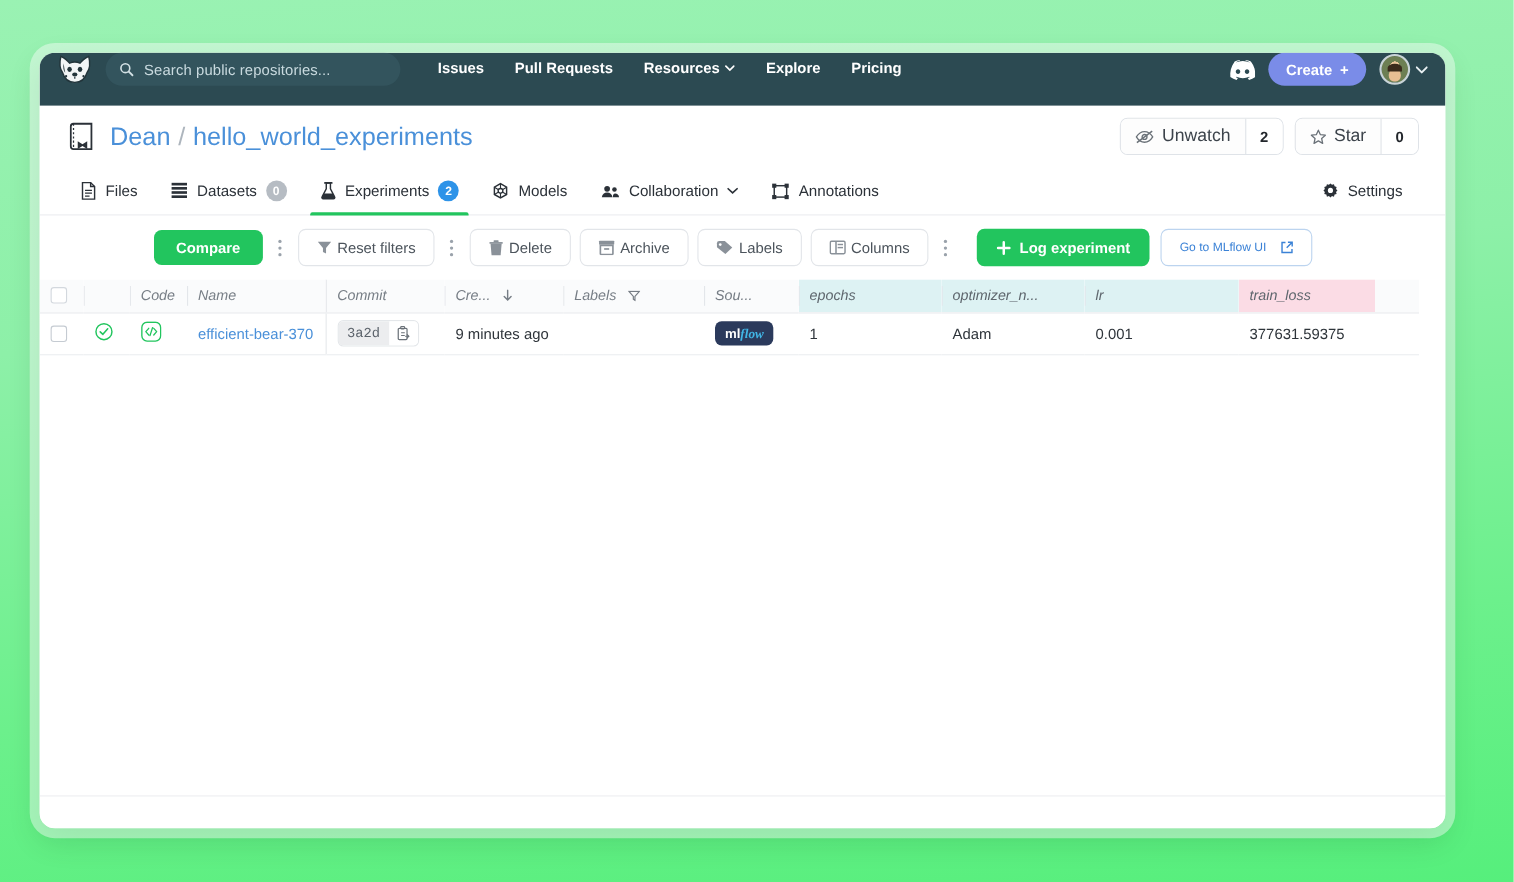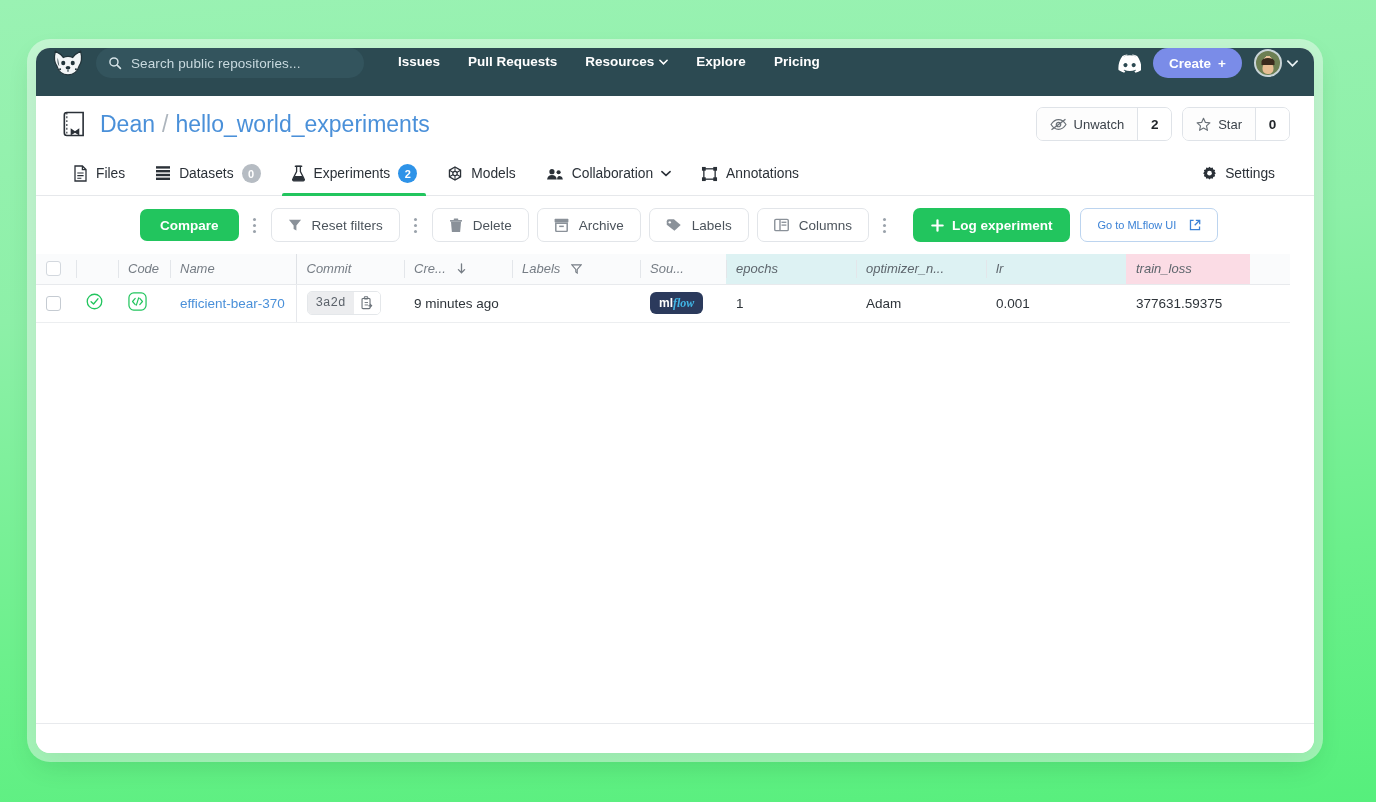"Unwatch" .btn-group .seg { font-size: 13px -> 16px }
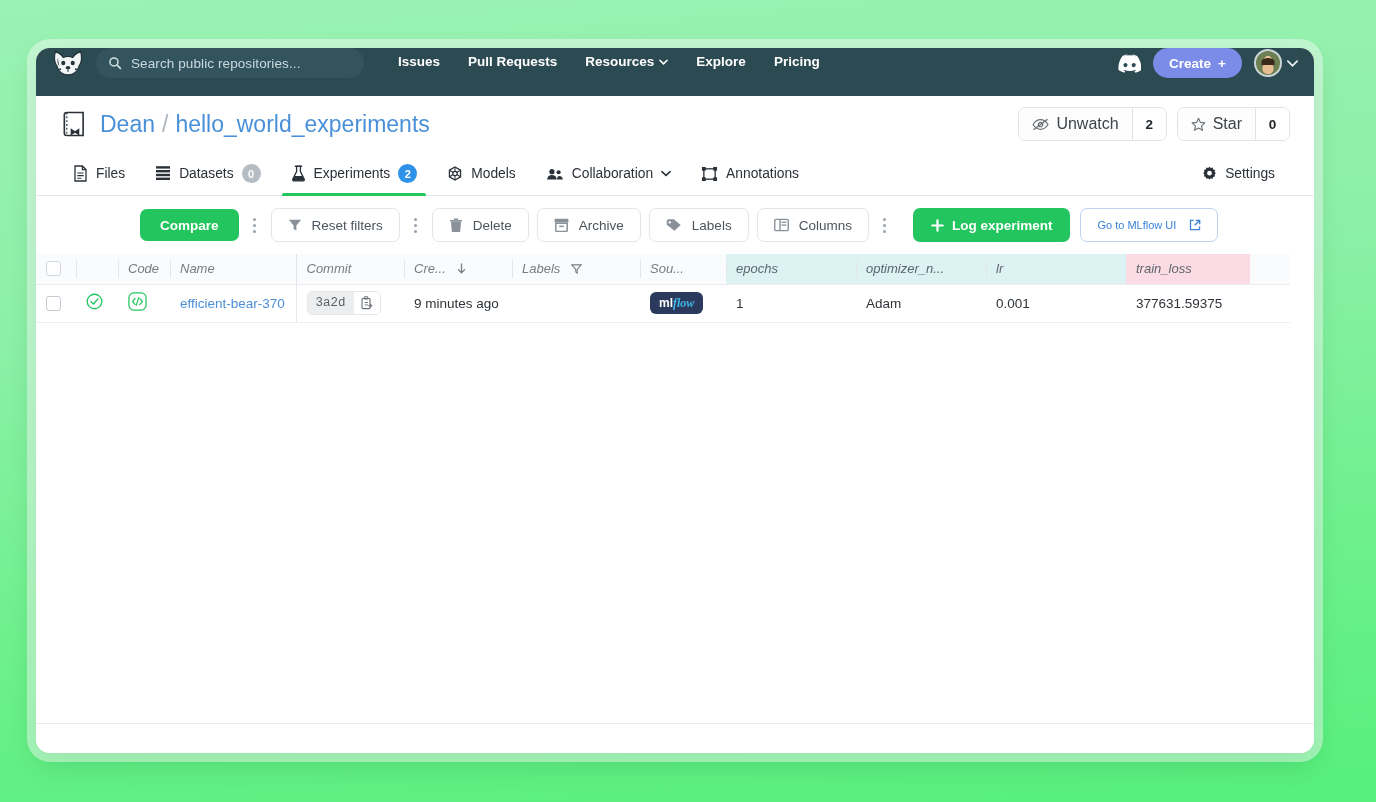"Reset filters" .tb-btn { gap: 10px -> 5px }
